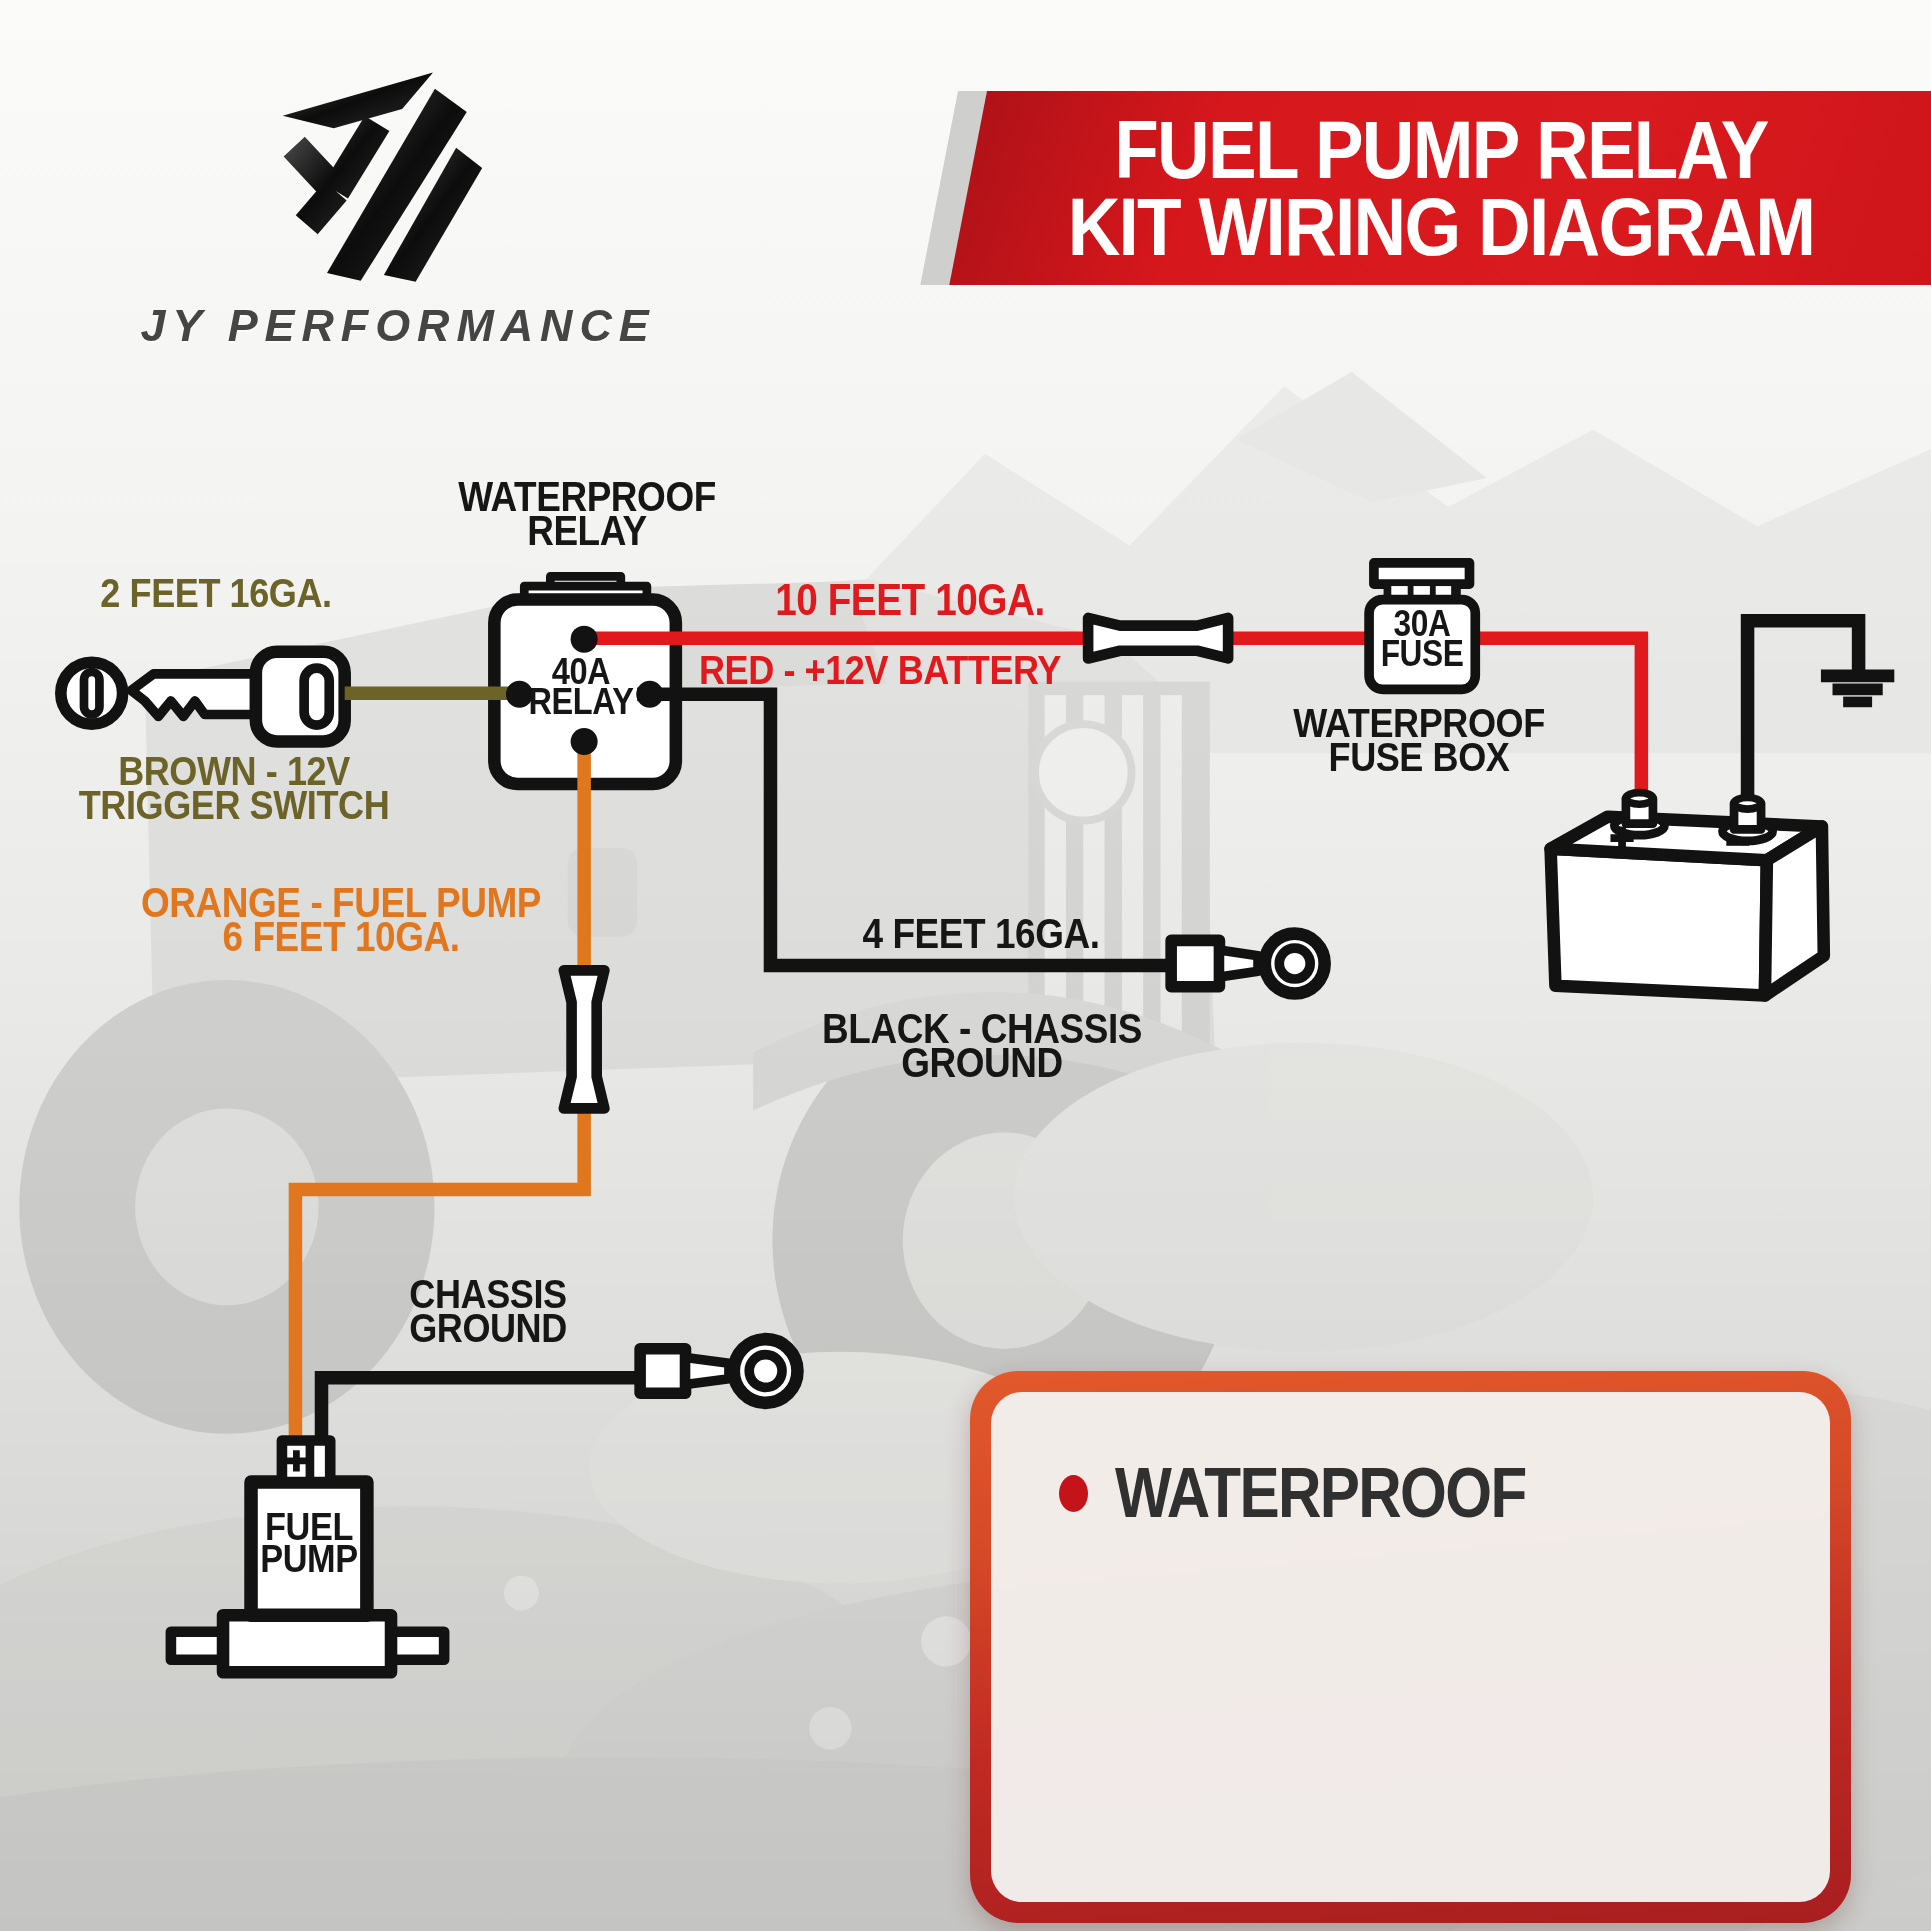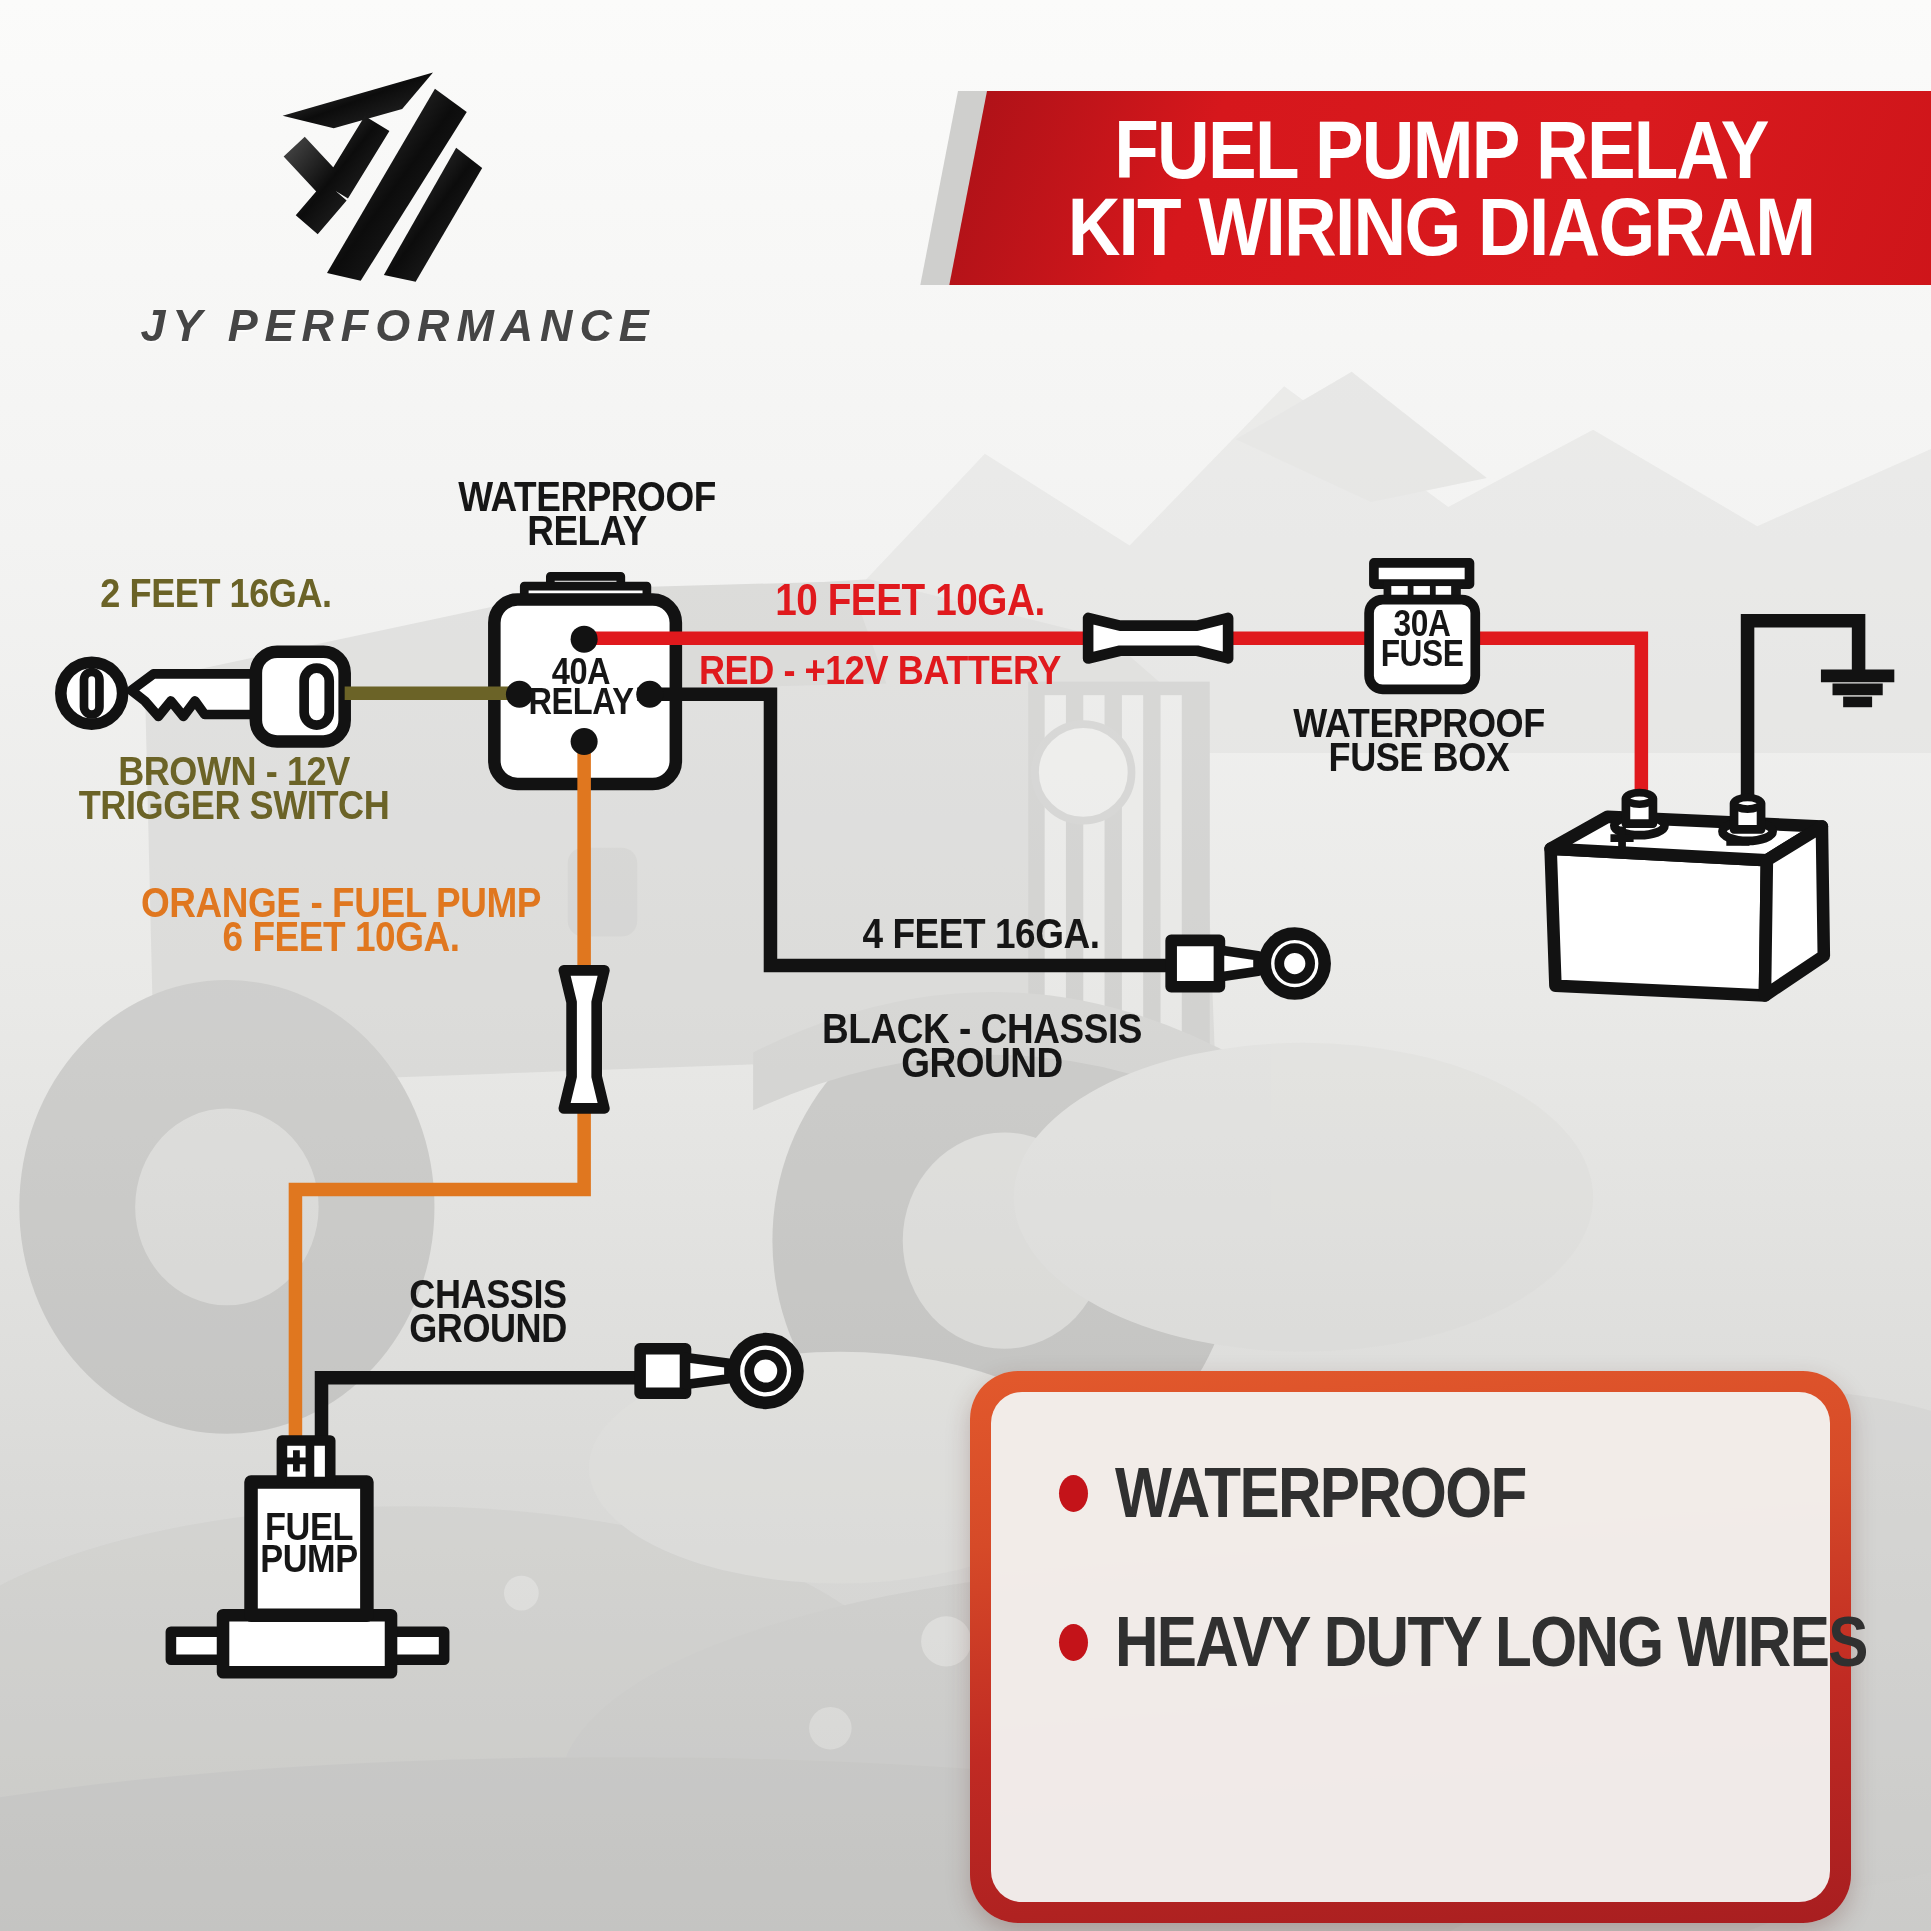"HEAVY DUTY LONG WIRES" div.feature-row { html: <div> <span></span> <span>HEAVY DUTY LONG WIRES</span> </div> -> none }
